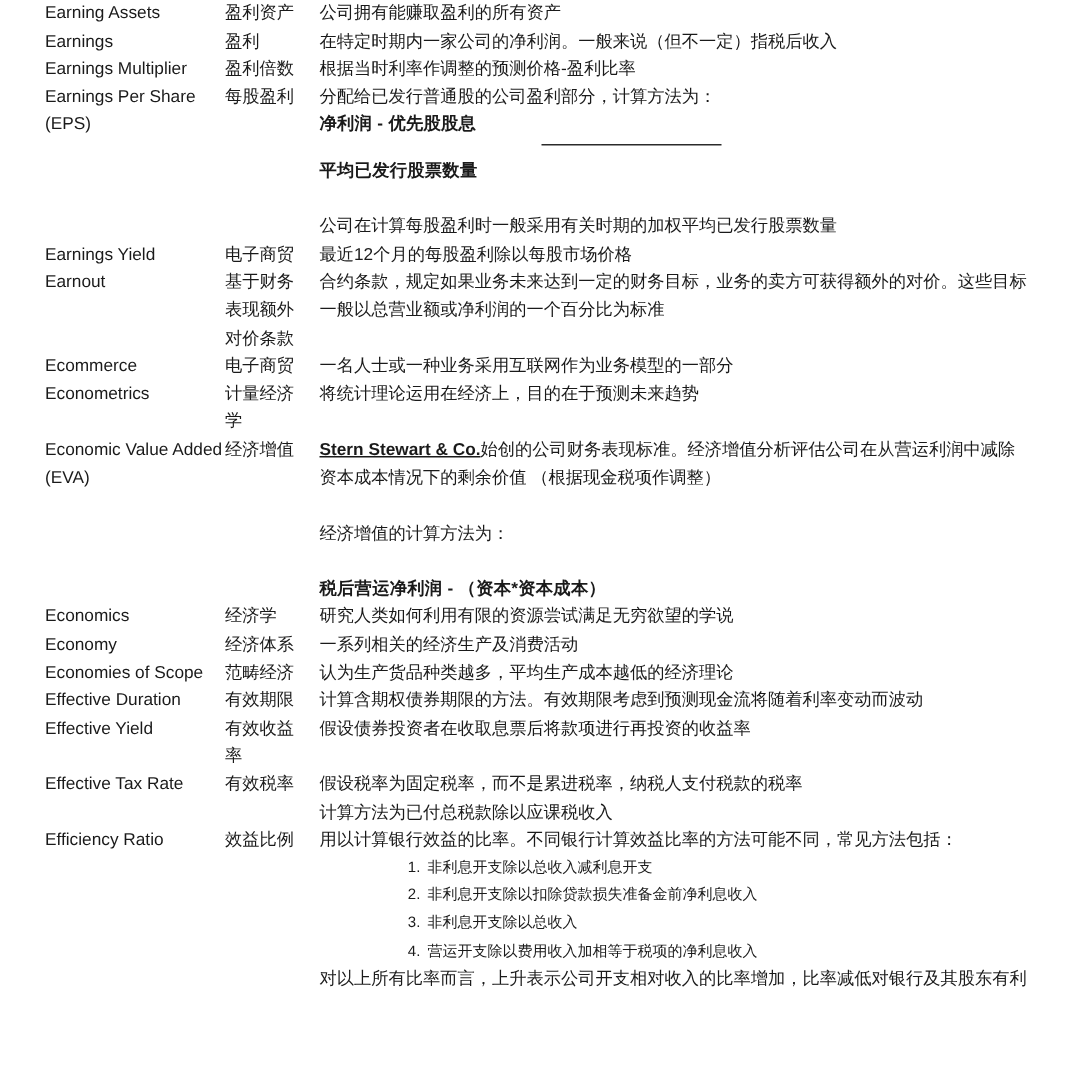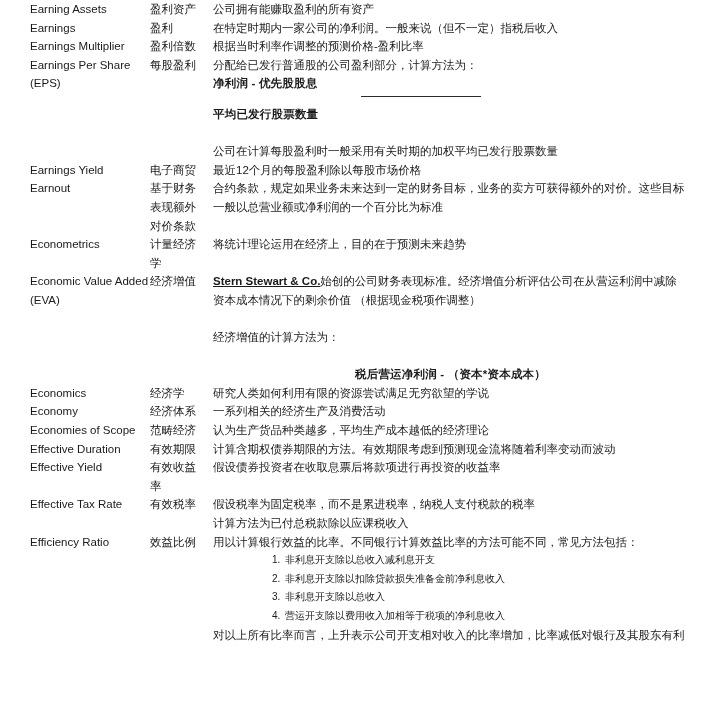"Ecommerce" tr { html: none -> <tr> <td>Ecommerce</td> <td>电子商贸</td> <td> <p>一名人士或一种业务采用互联网作为业务模型的一部分</p> </td> </tr> }
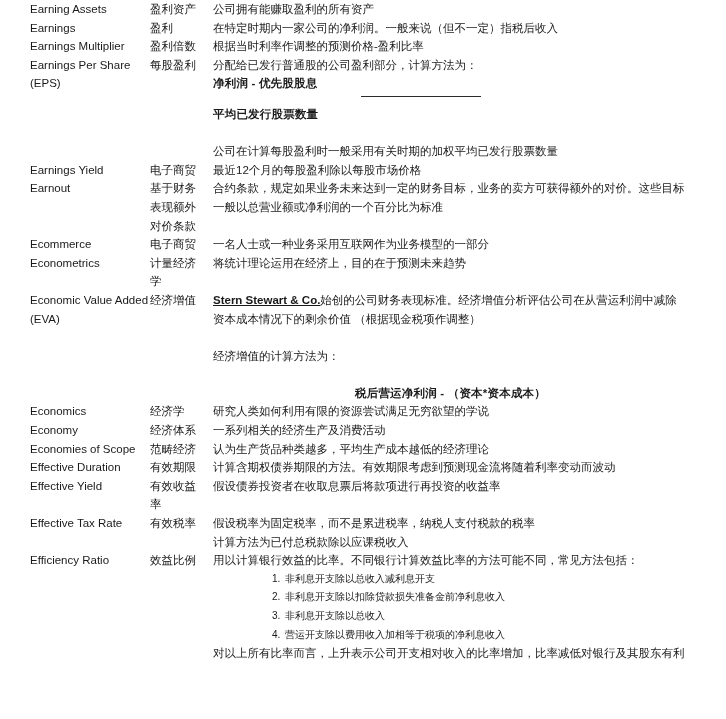"税后营运净利润 - （资本*资本成本）" .bold-formula { text-align: center -> none }
